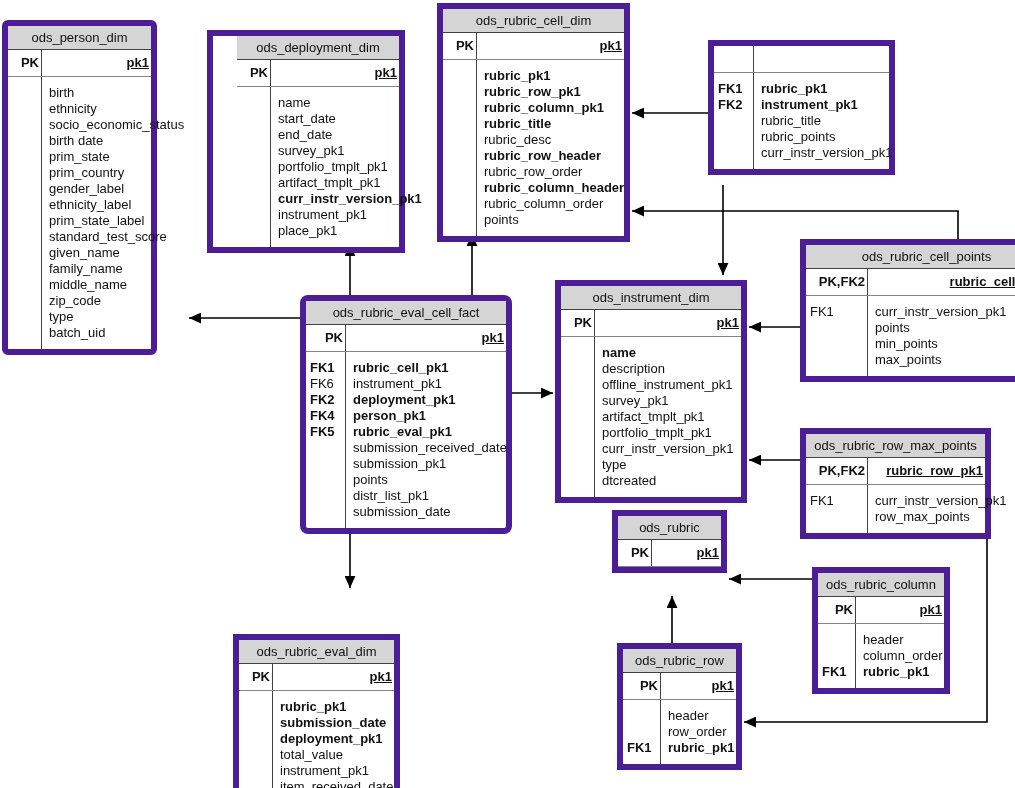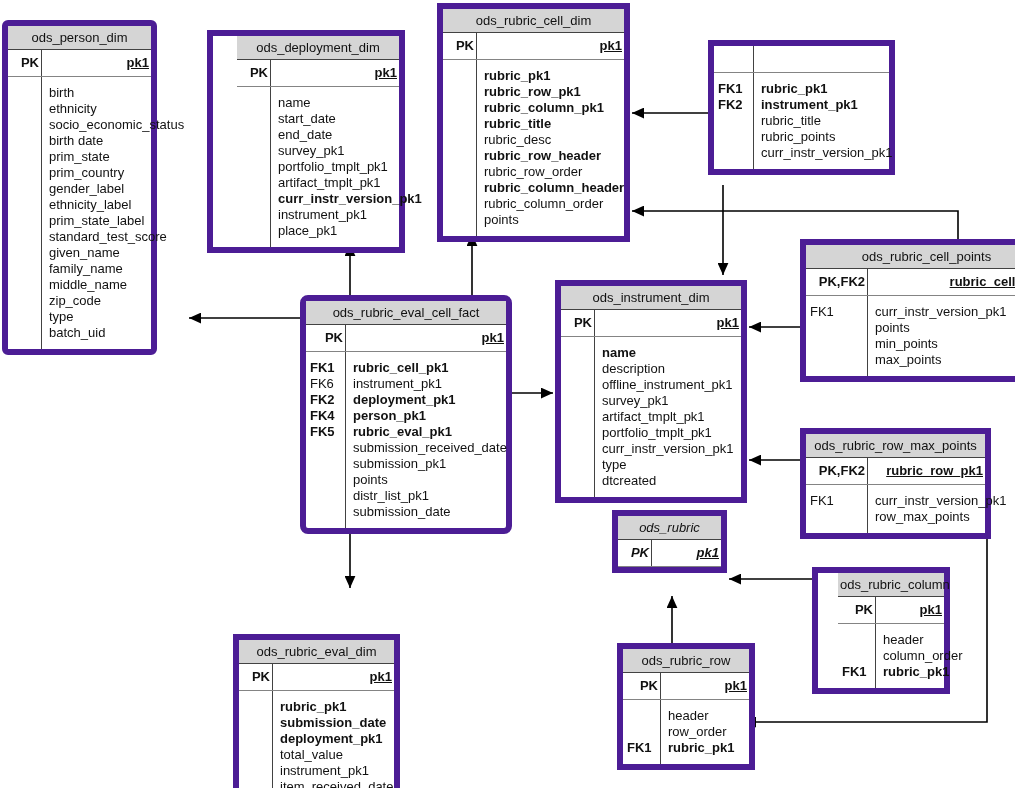"ods_rubric" div.entity { font-style: italic -> none }
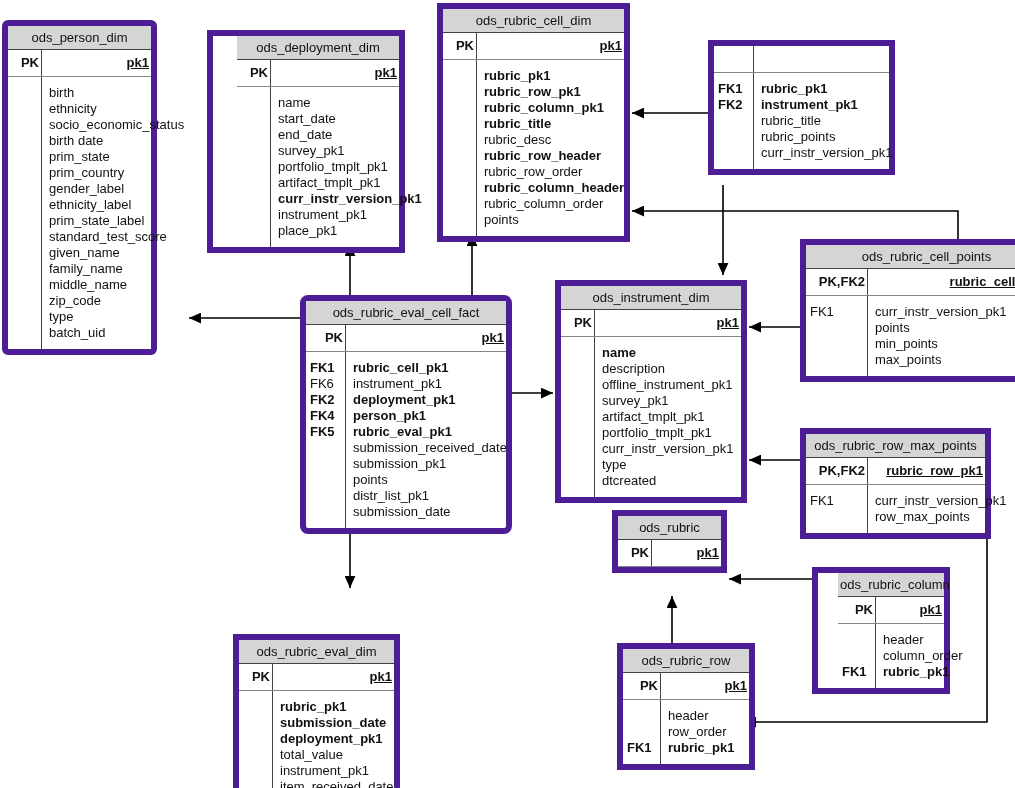"ods_rubric_column" div.entity { padding-left: 20px -> none }
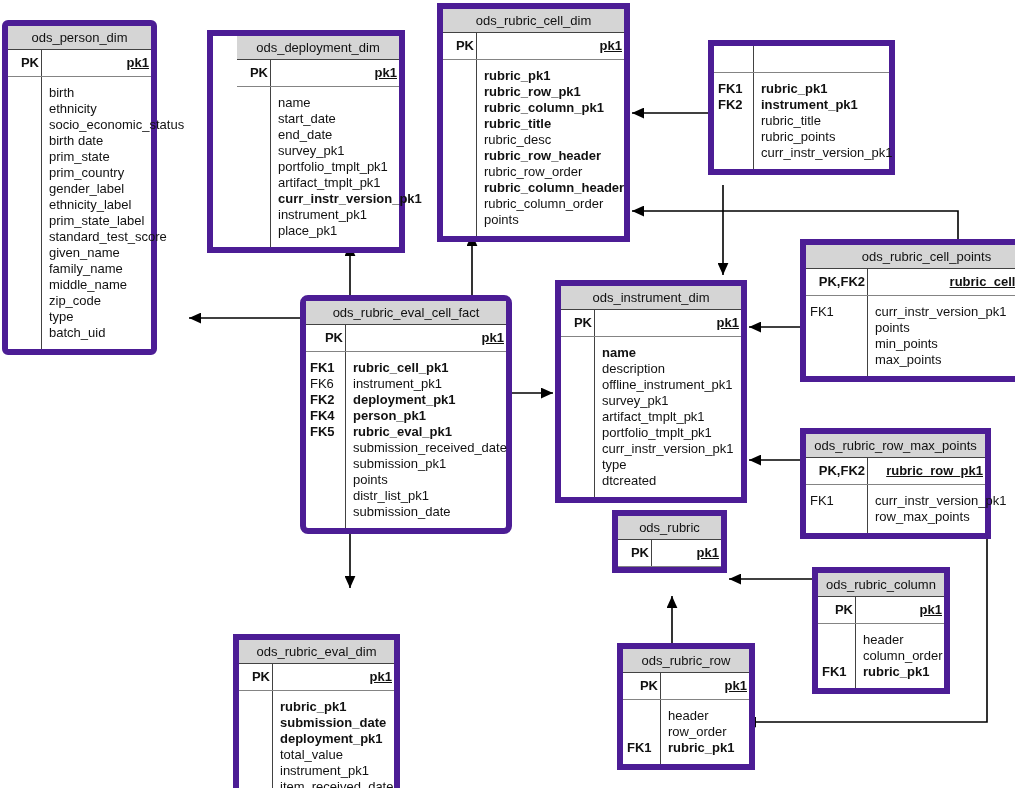"ods_rubric_row" div.entity { width: 138px -> 125px }
